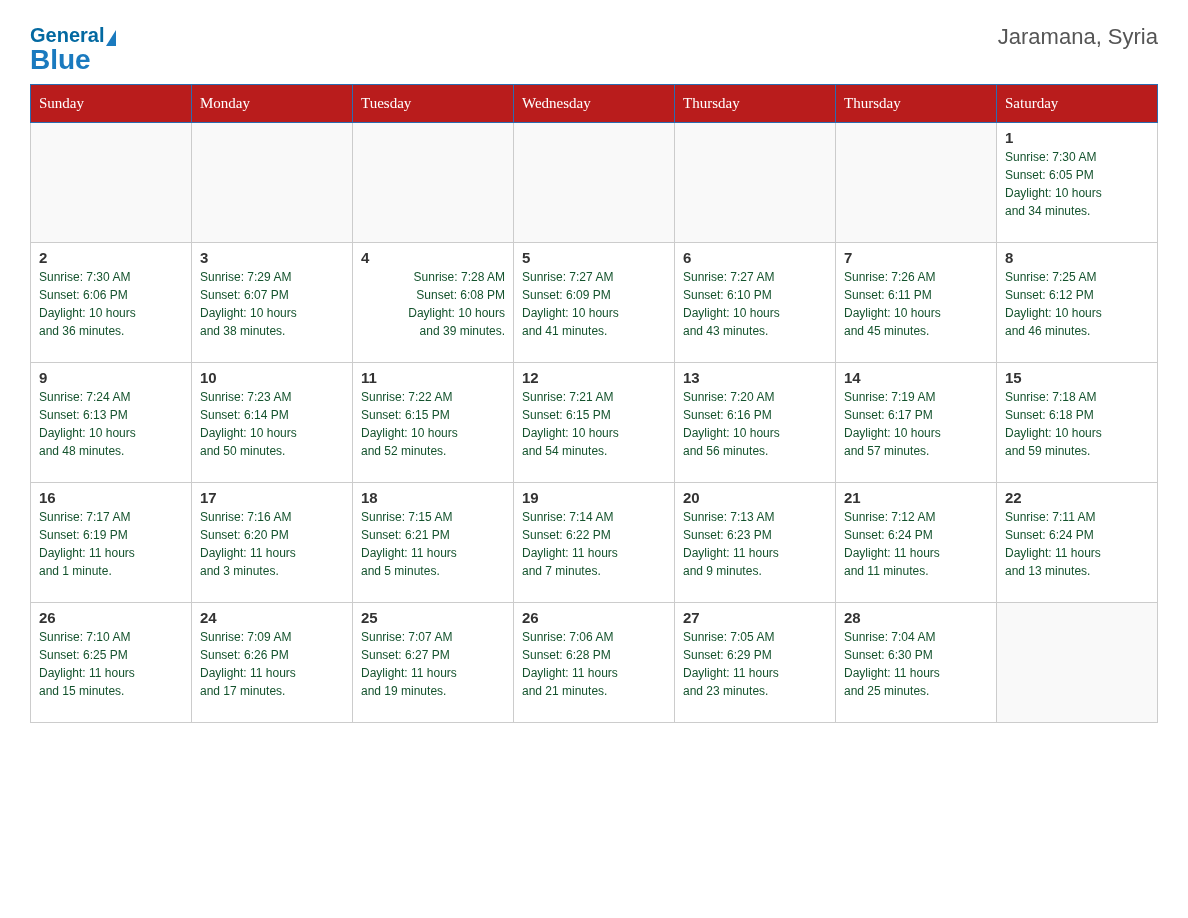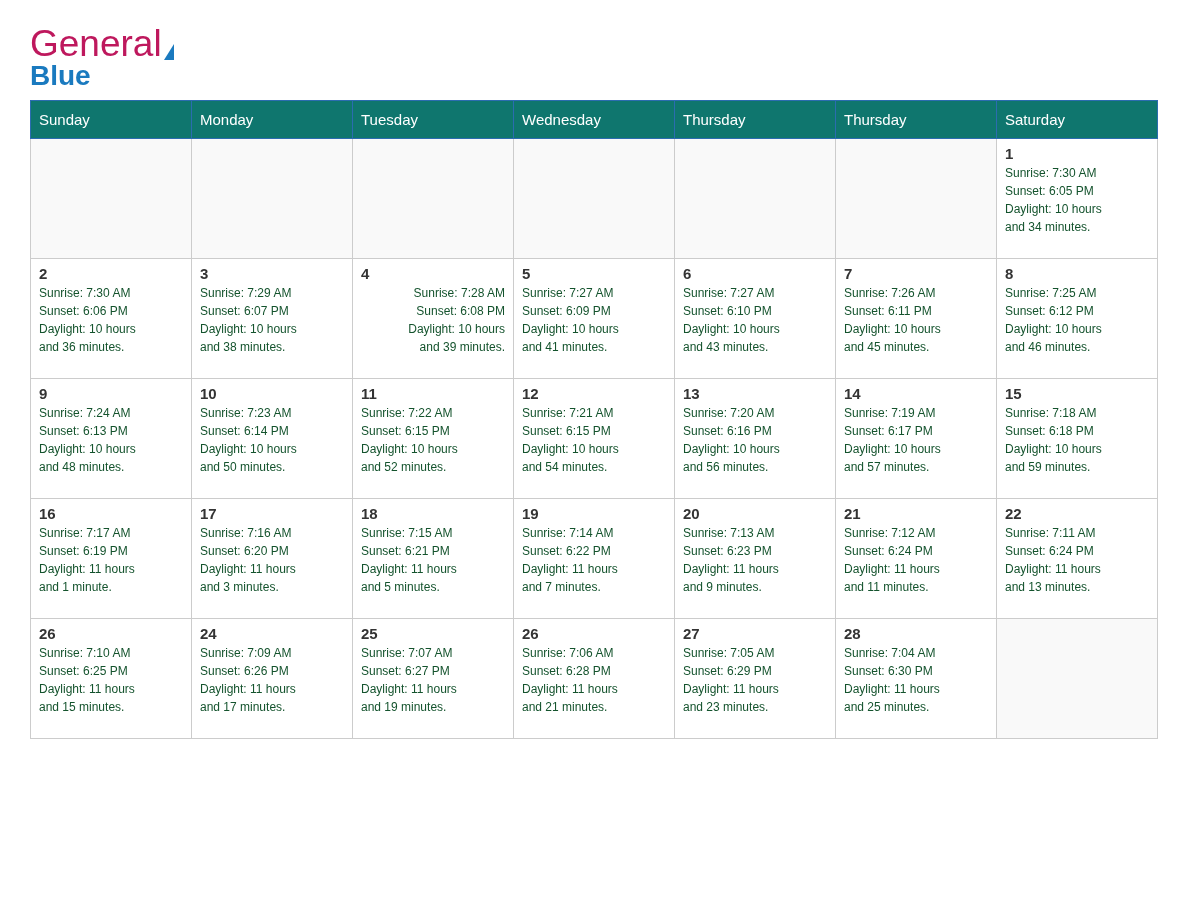"General" .logo-general { color: #be185d -> #0369a1; font-size: 37px -> 20px; font-weight: normal -> bold }
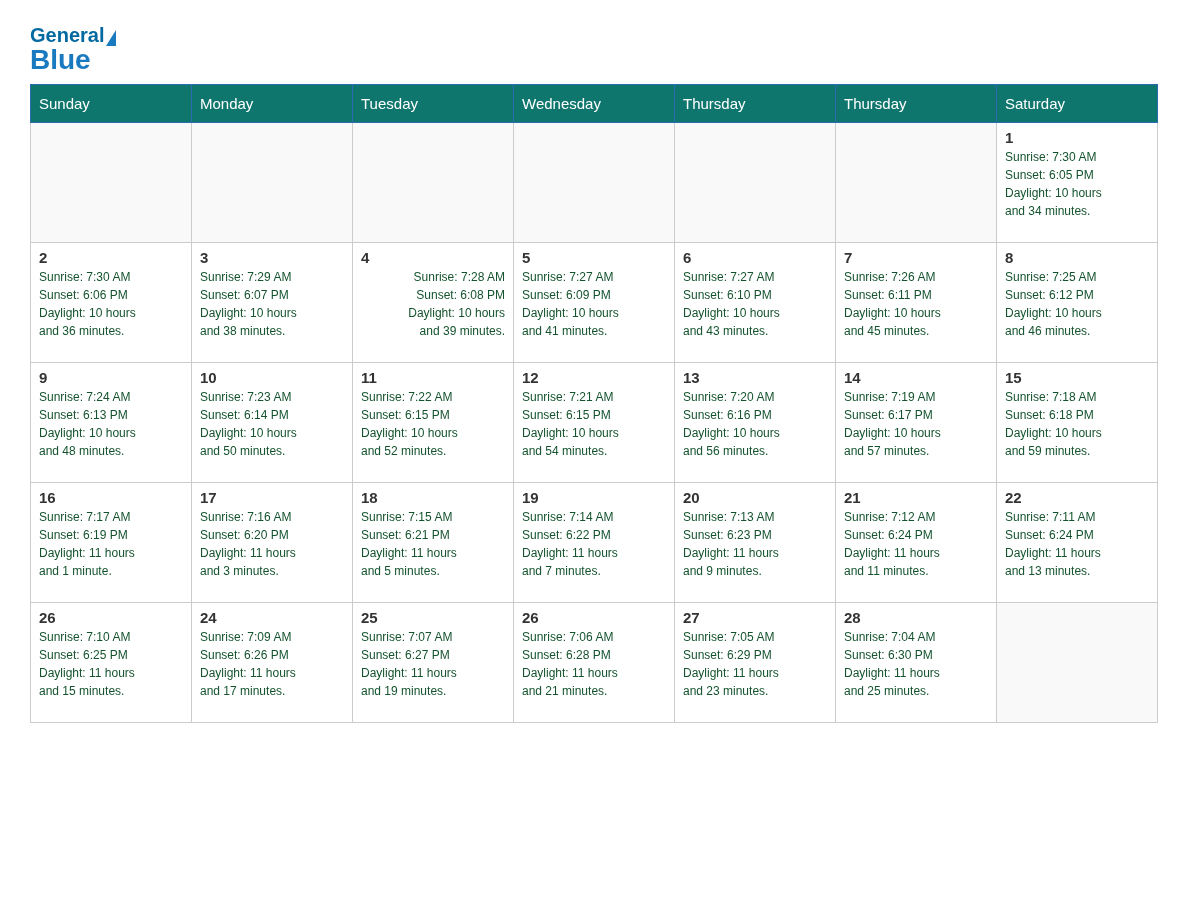"Jaramana, Syria" div.location { html: none -> <div>Jaramana, Syria</div> }
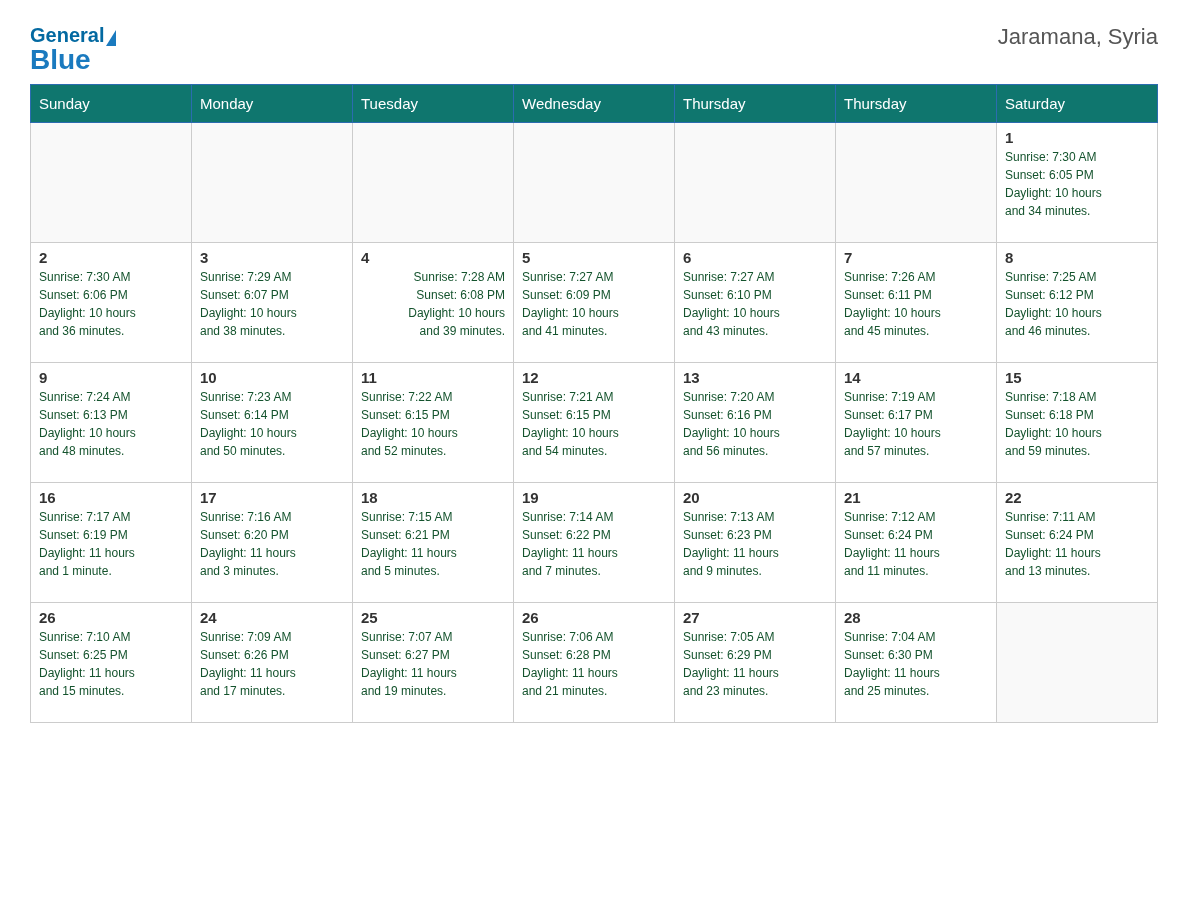"Sunday" .calendar thead tr { background-color: #0f766e -> #b91c1c; font-family: none -> Liberation Serif, serif }
